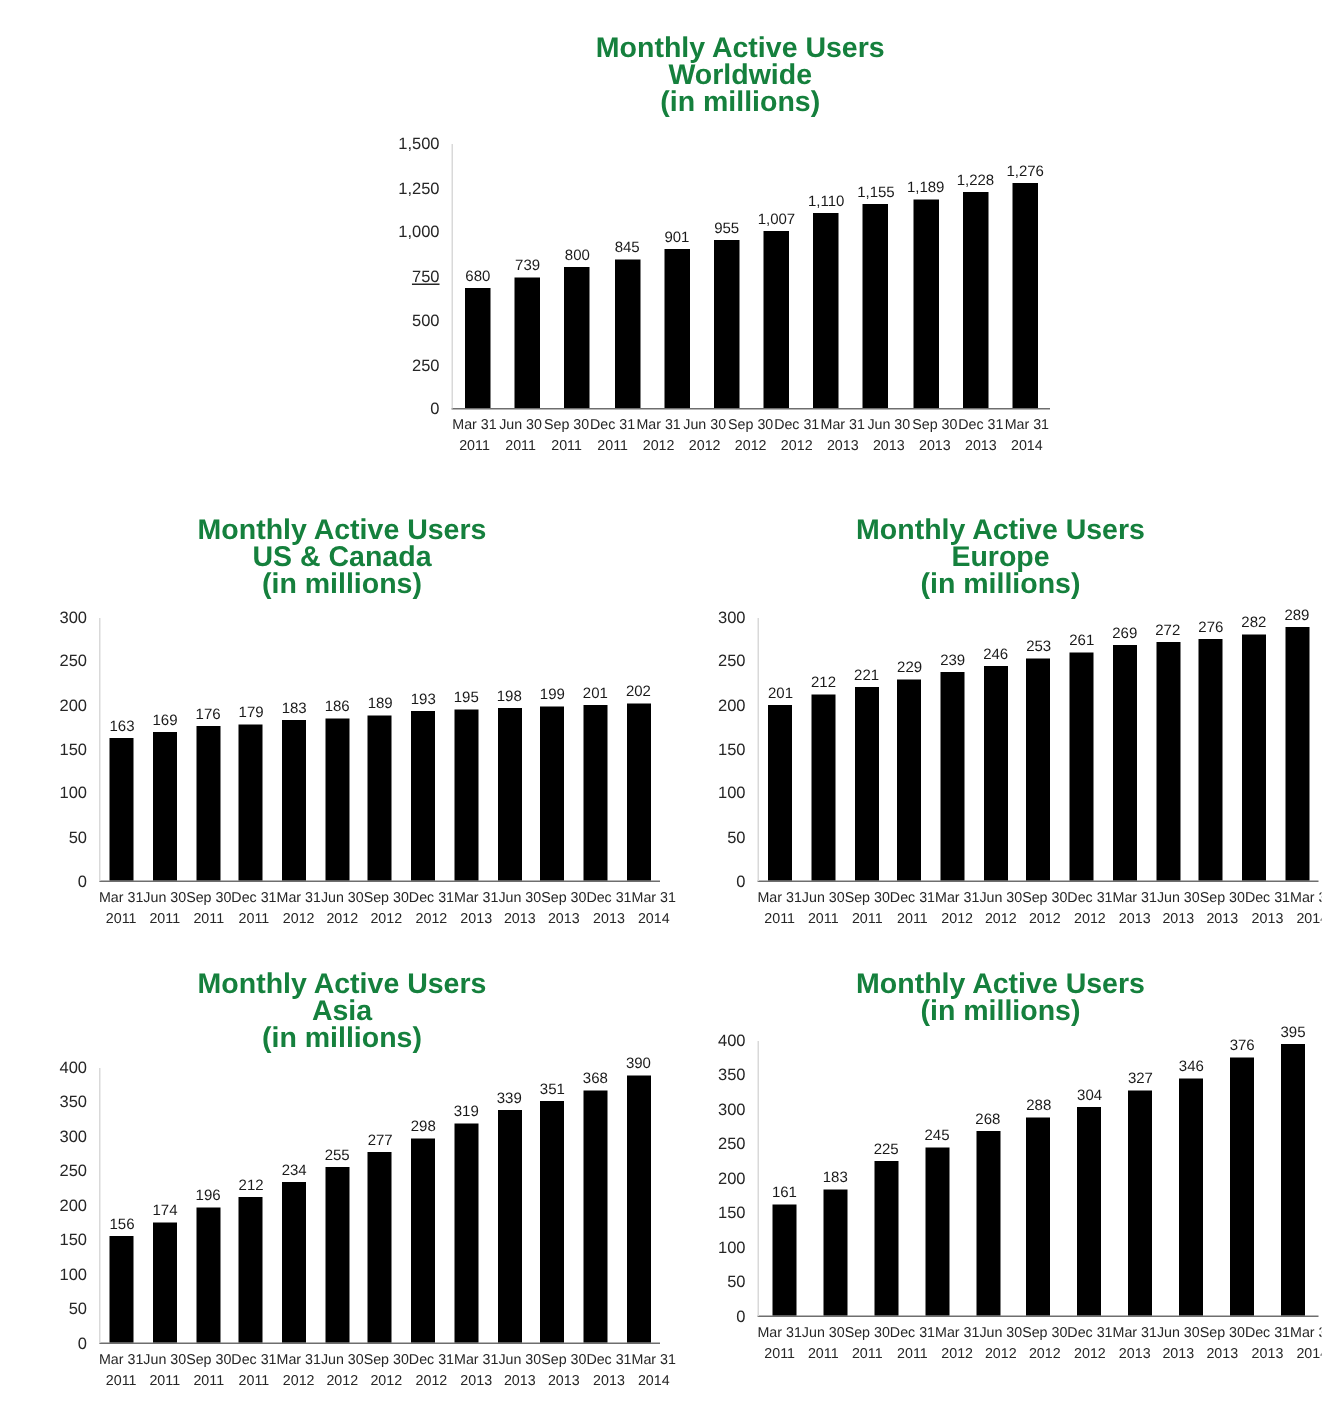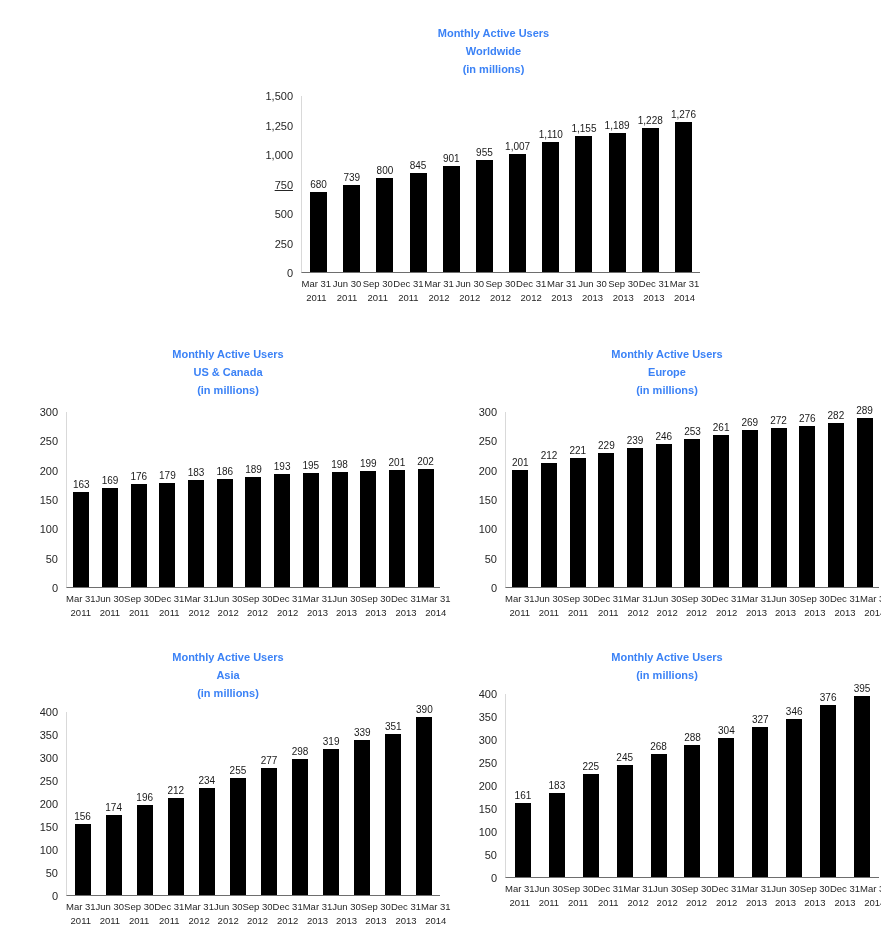"Monthly Active Users" .chart-title { color: #3b82f6 -> #15803d; font-size: 11px -> 19px }
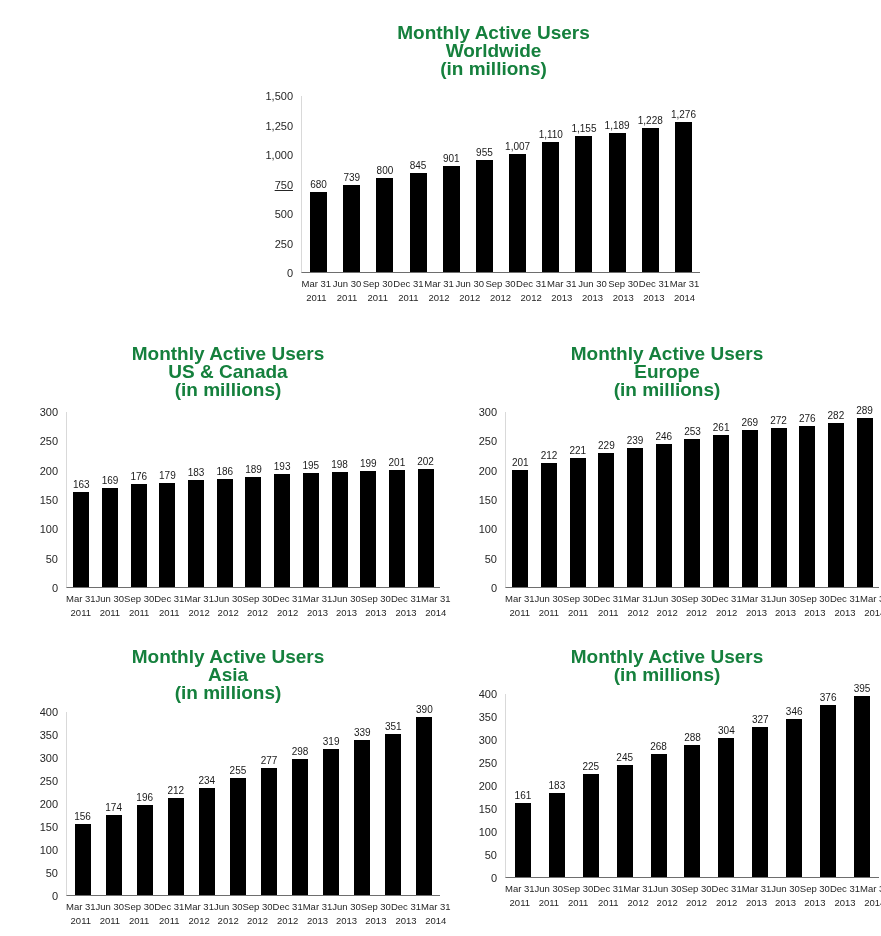"368" div.slot { html: none -> <div> <div>368</div> <div></div> </div> }
